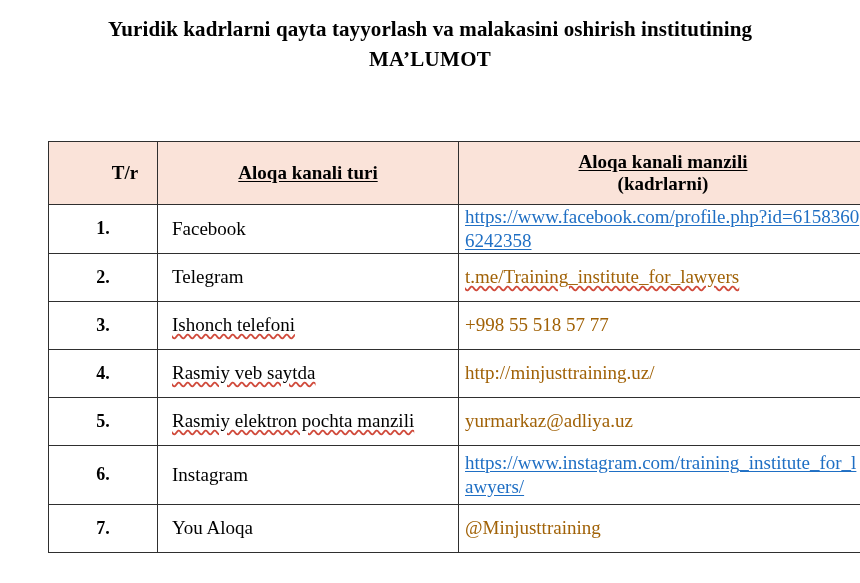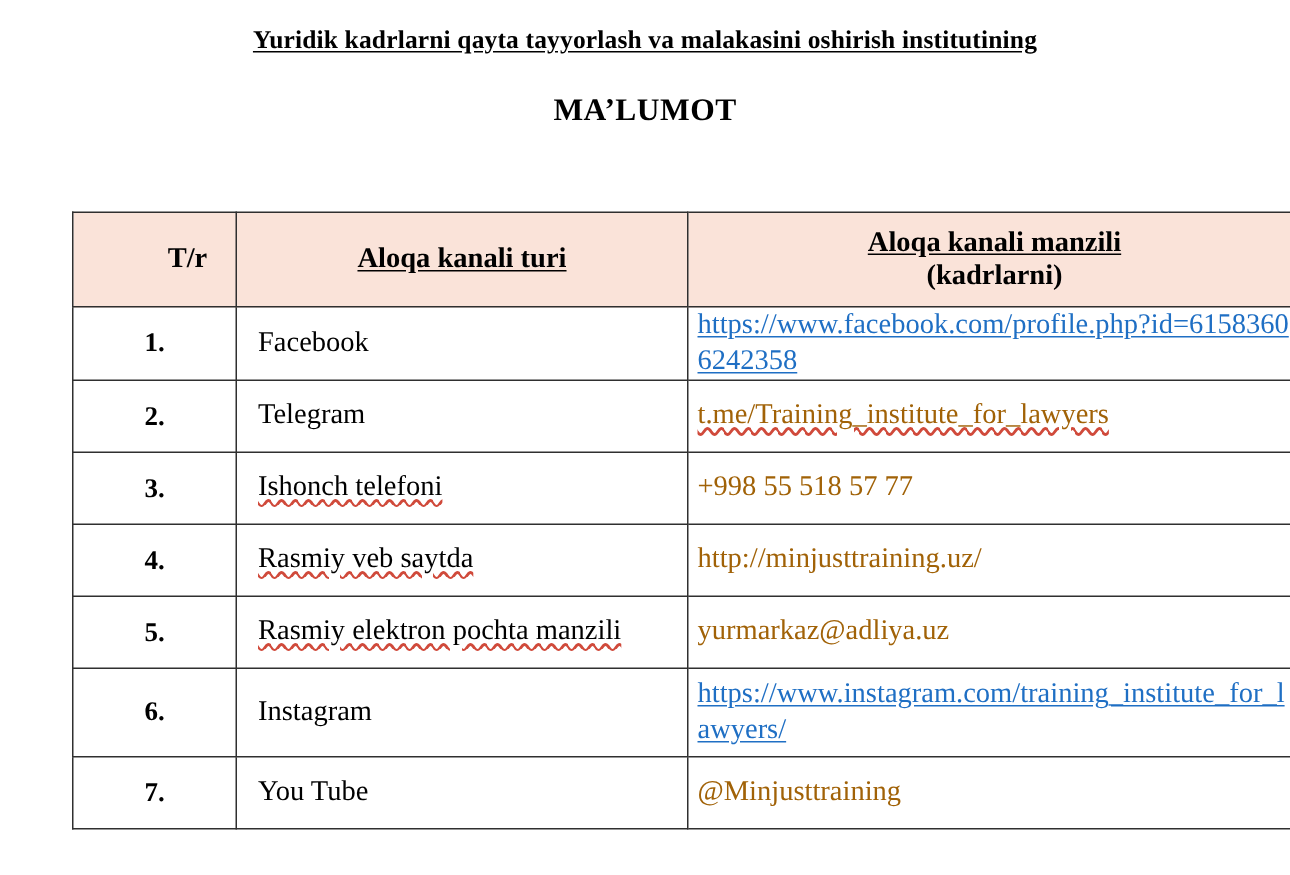"Yuridik kadrlarni qayta tayyorlash va" .title-line { font-size: 17px -> 21px; text-decoration: underline -> none }
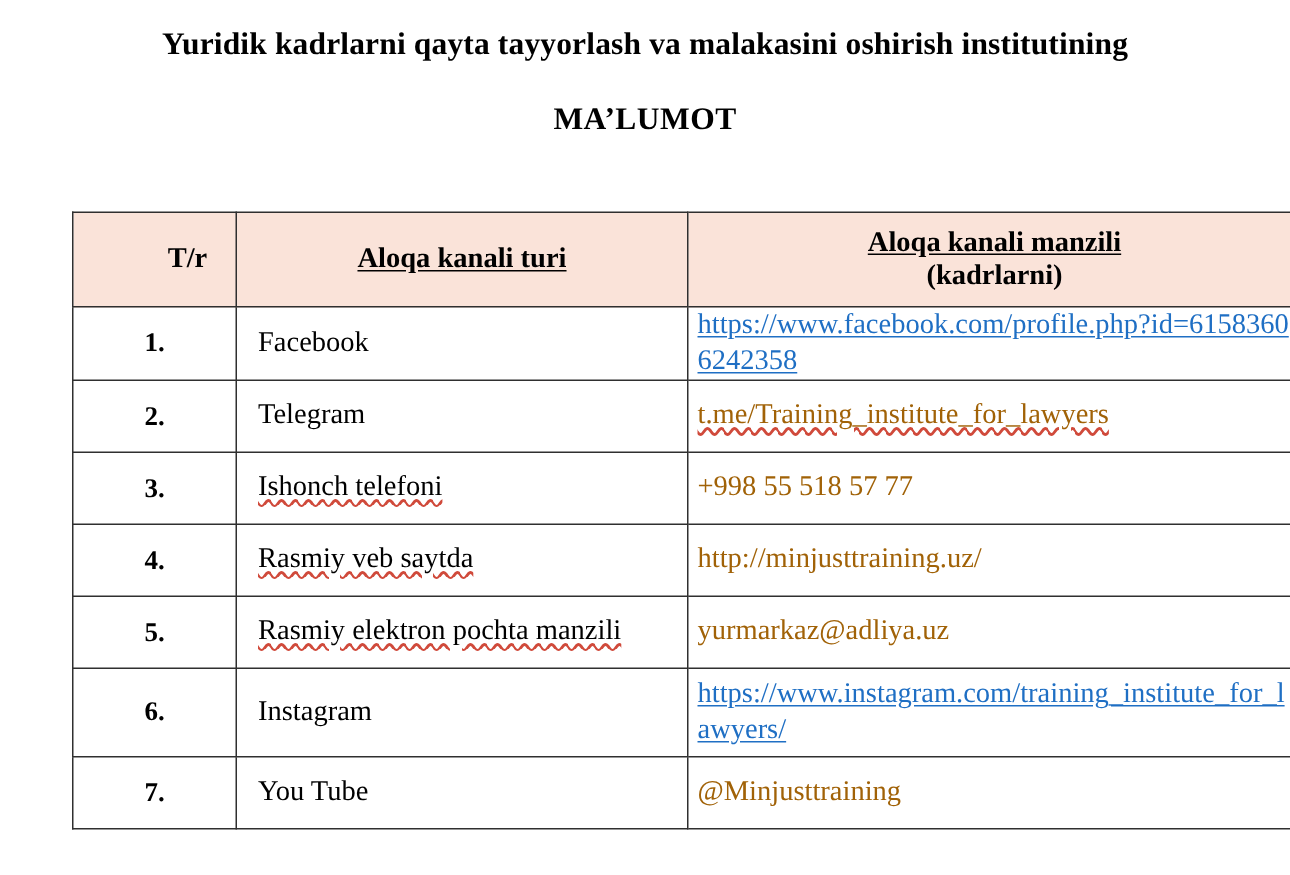"MA’LUMOT" .title-sub { margin-top: 20px -> none }
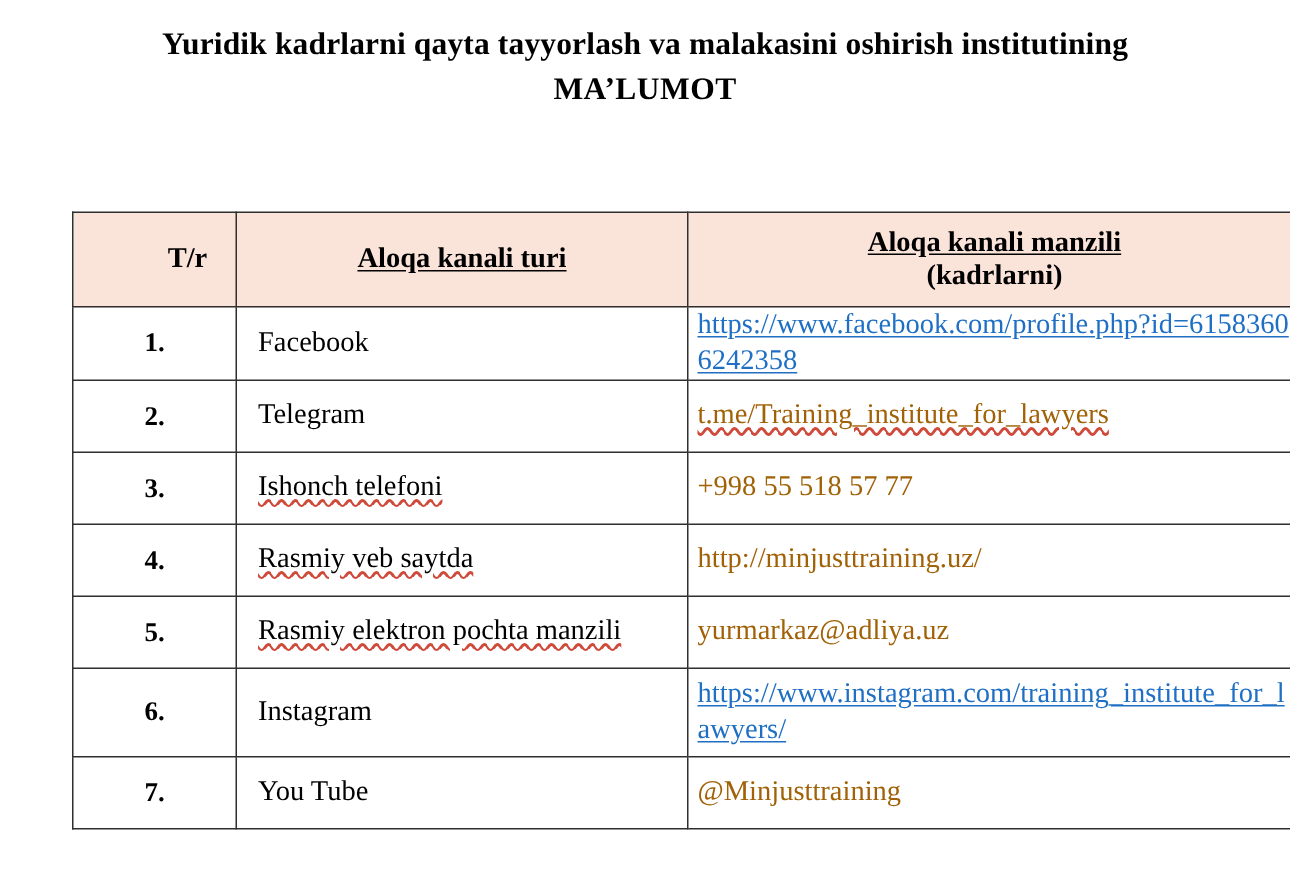"You Tube" td.c-type { text: Tube -> Aloqa }
